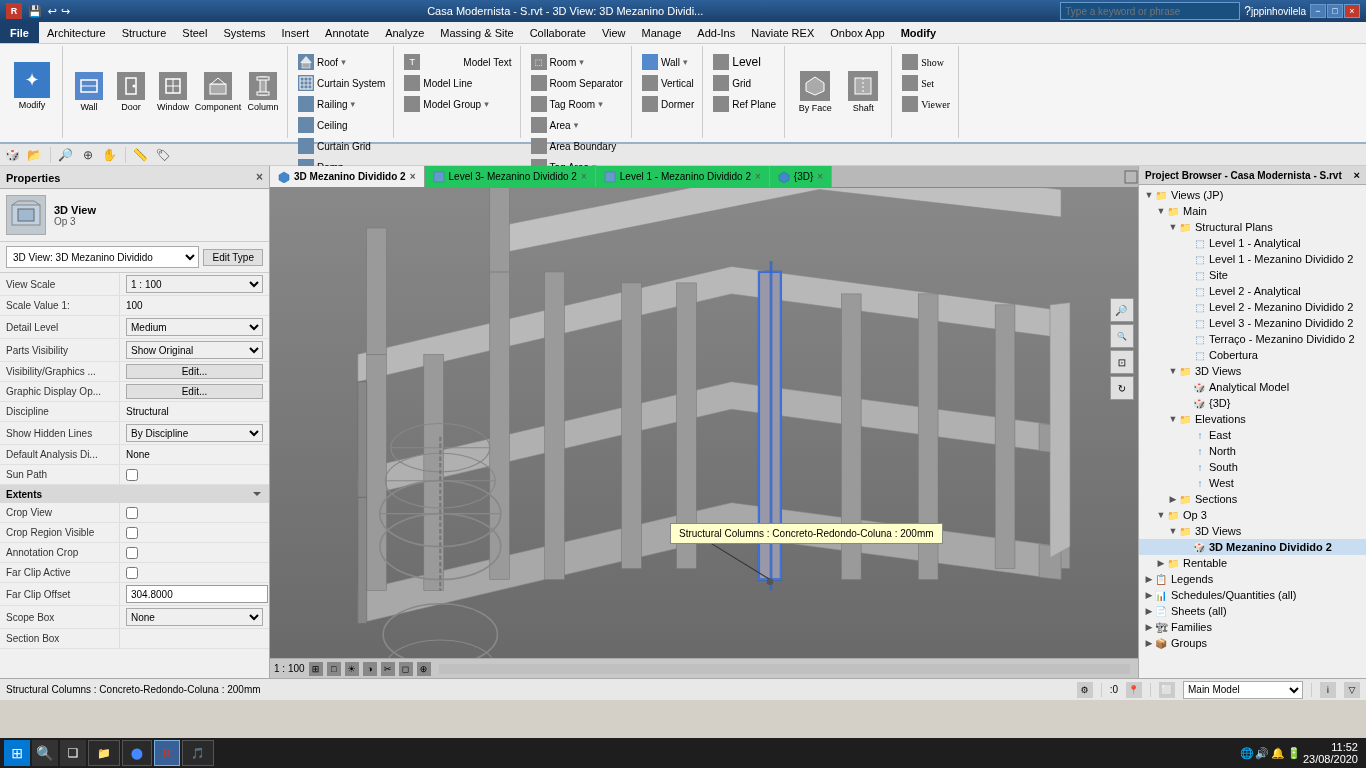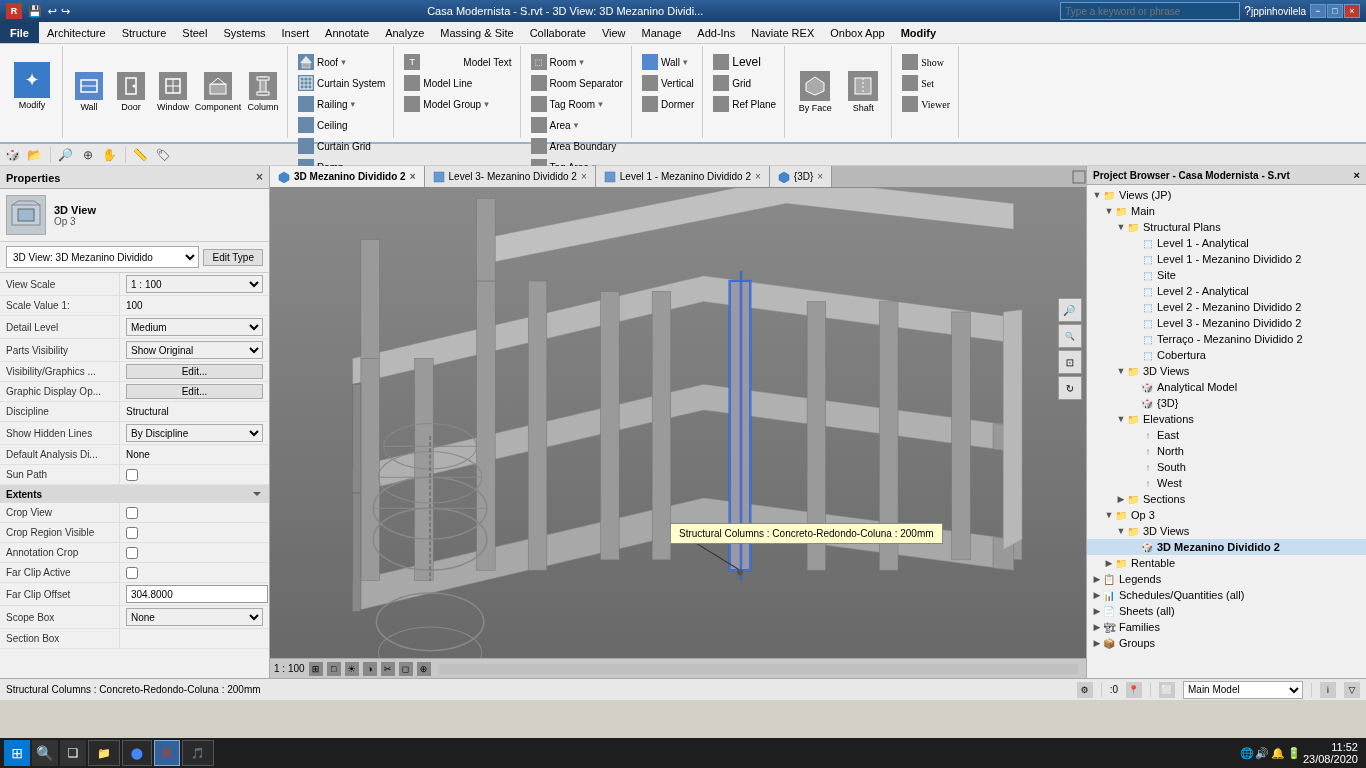"Level 3- Mezanino Dividido 2" .viewport-tab { background: #e5e5e5 -> #22c55e }
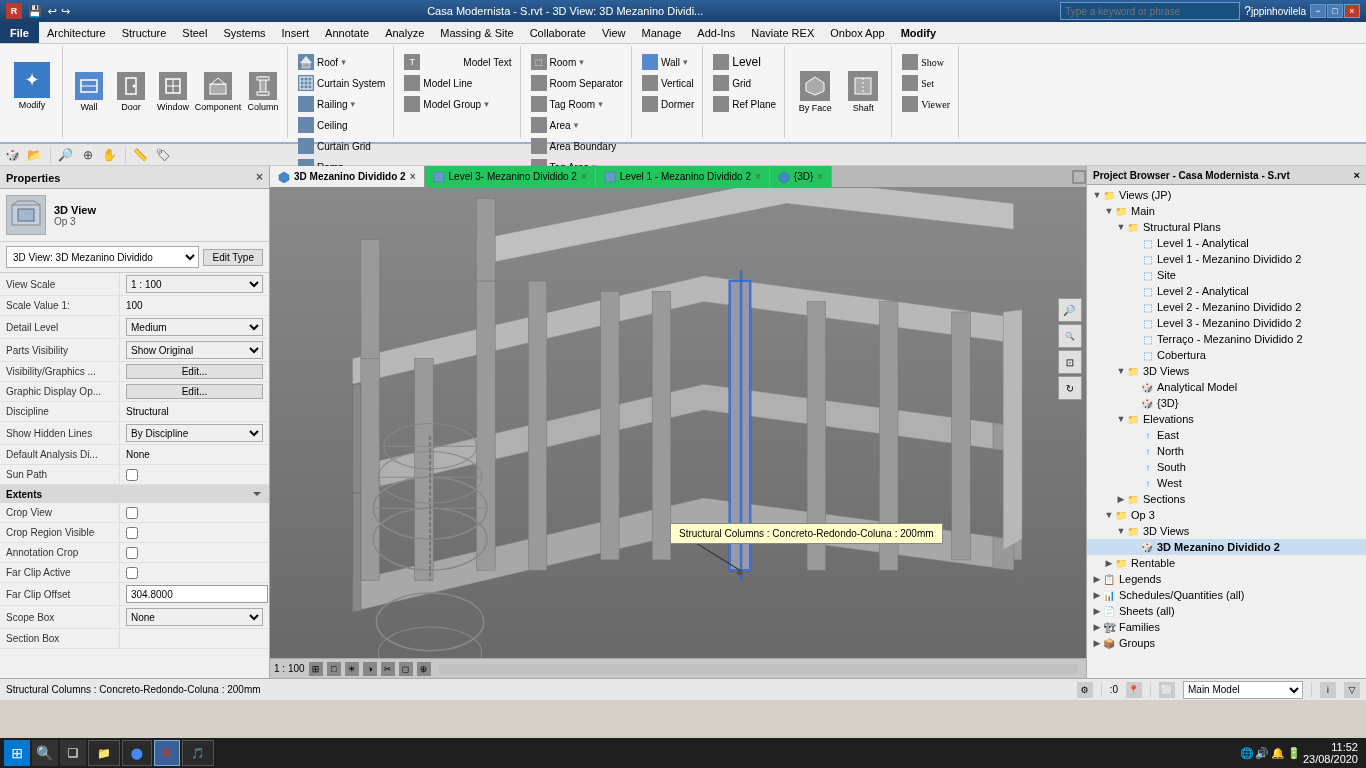"Project Browser - Casa Modernista" #project-browser { width: 280px -> 228px }
